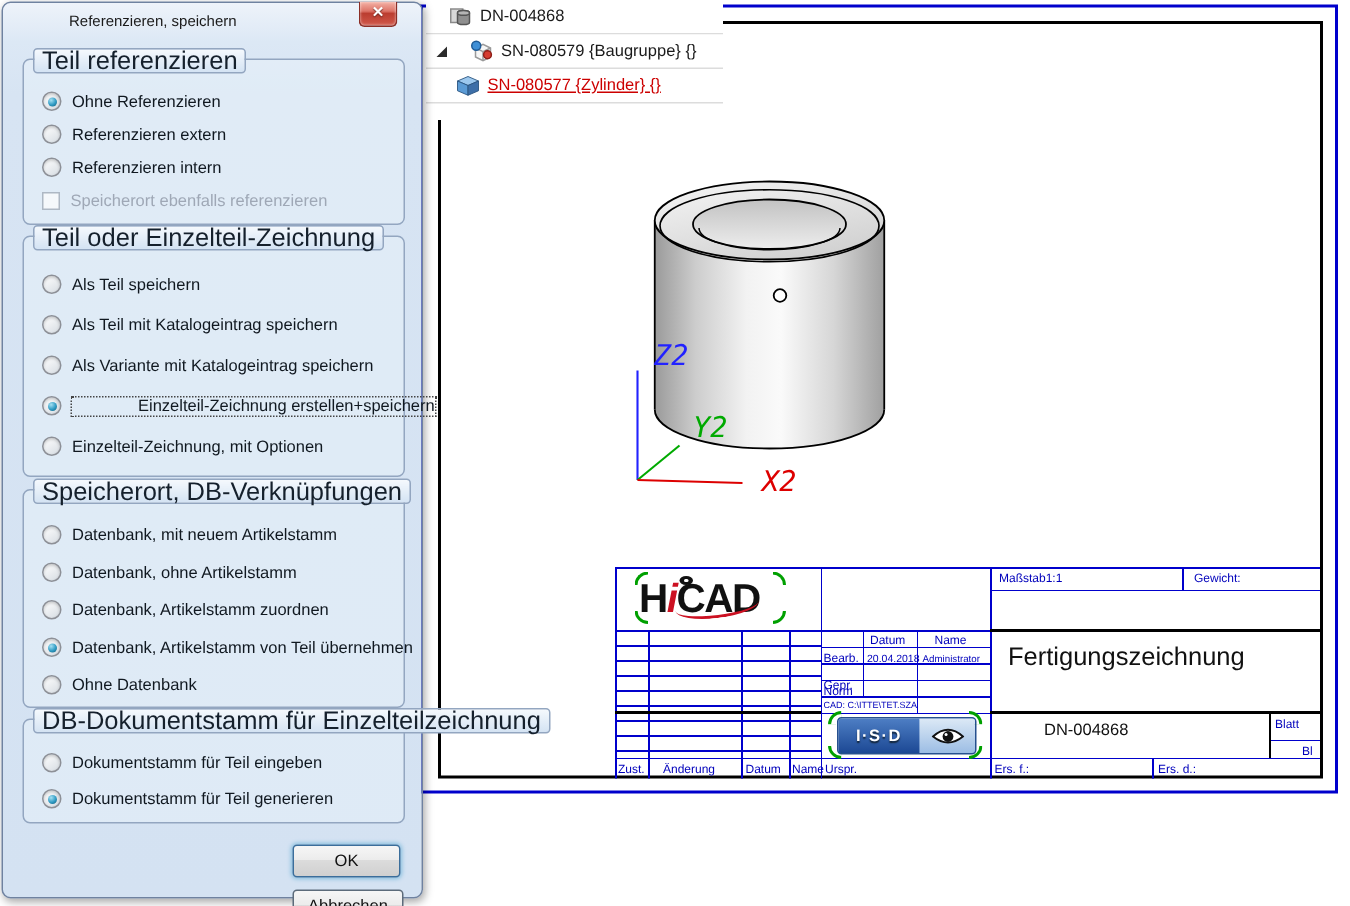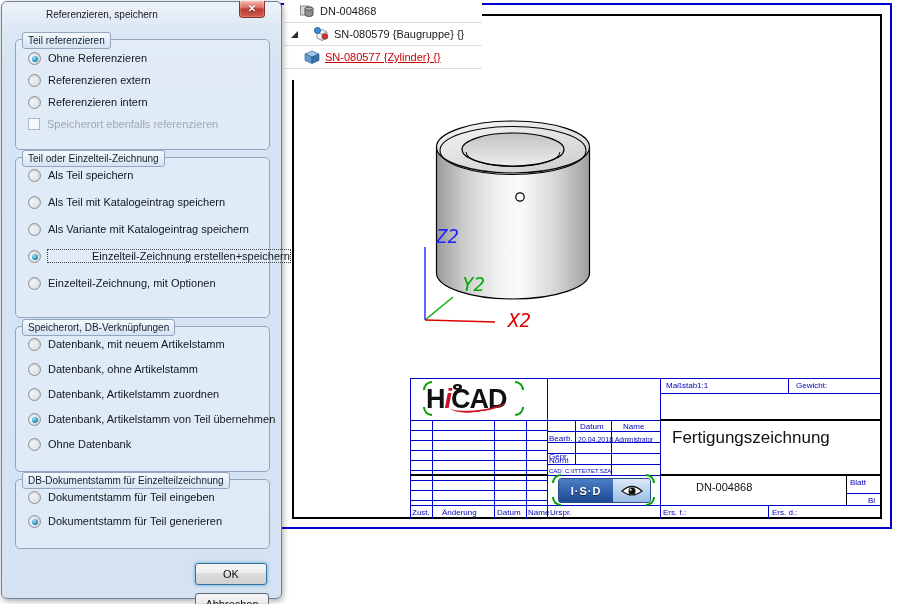"Teil referenzieren" .group .caption { font-size: 10px -> 17px }
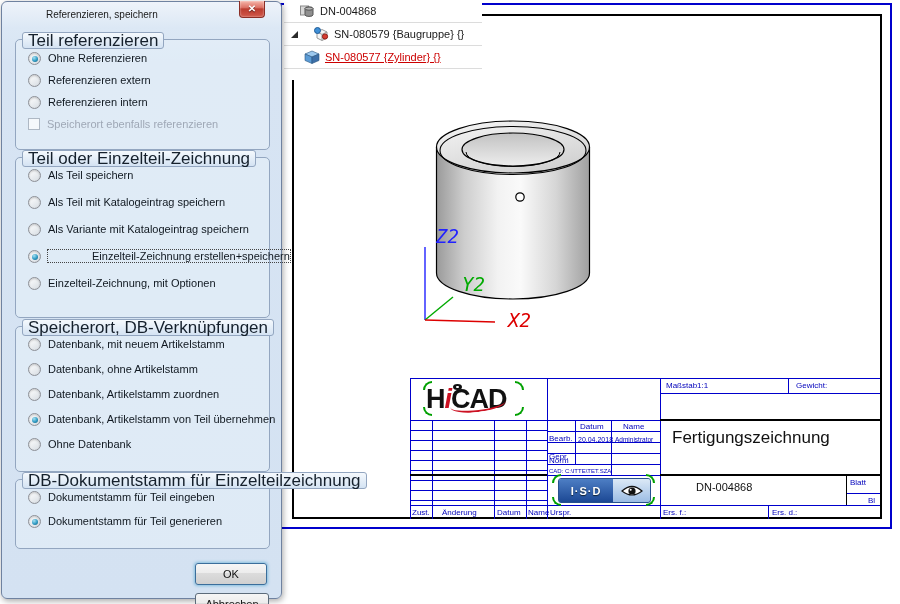"Ohne Referenzieren" .opt { align-items: flex-start -> flex-end }
